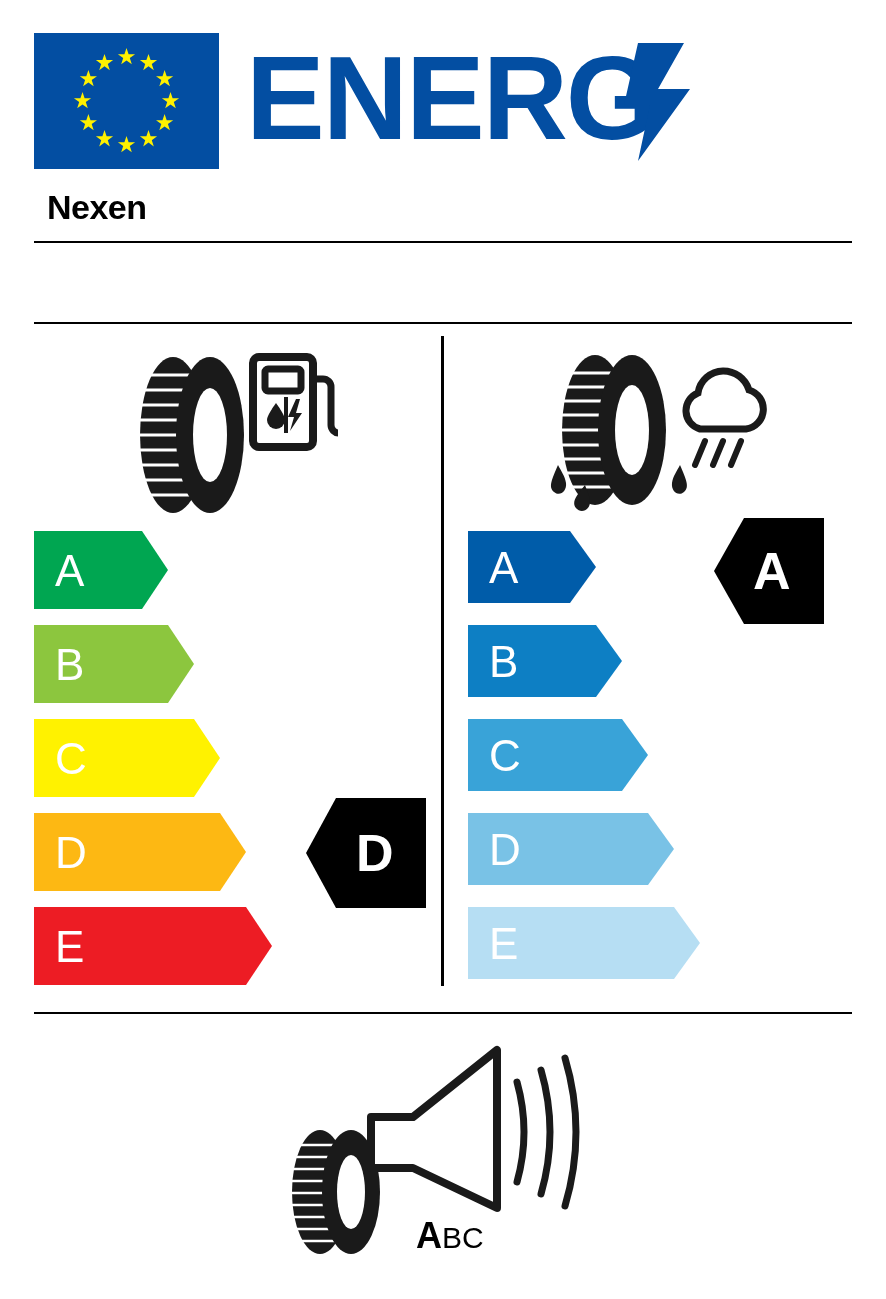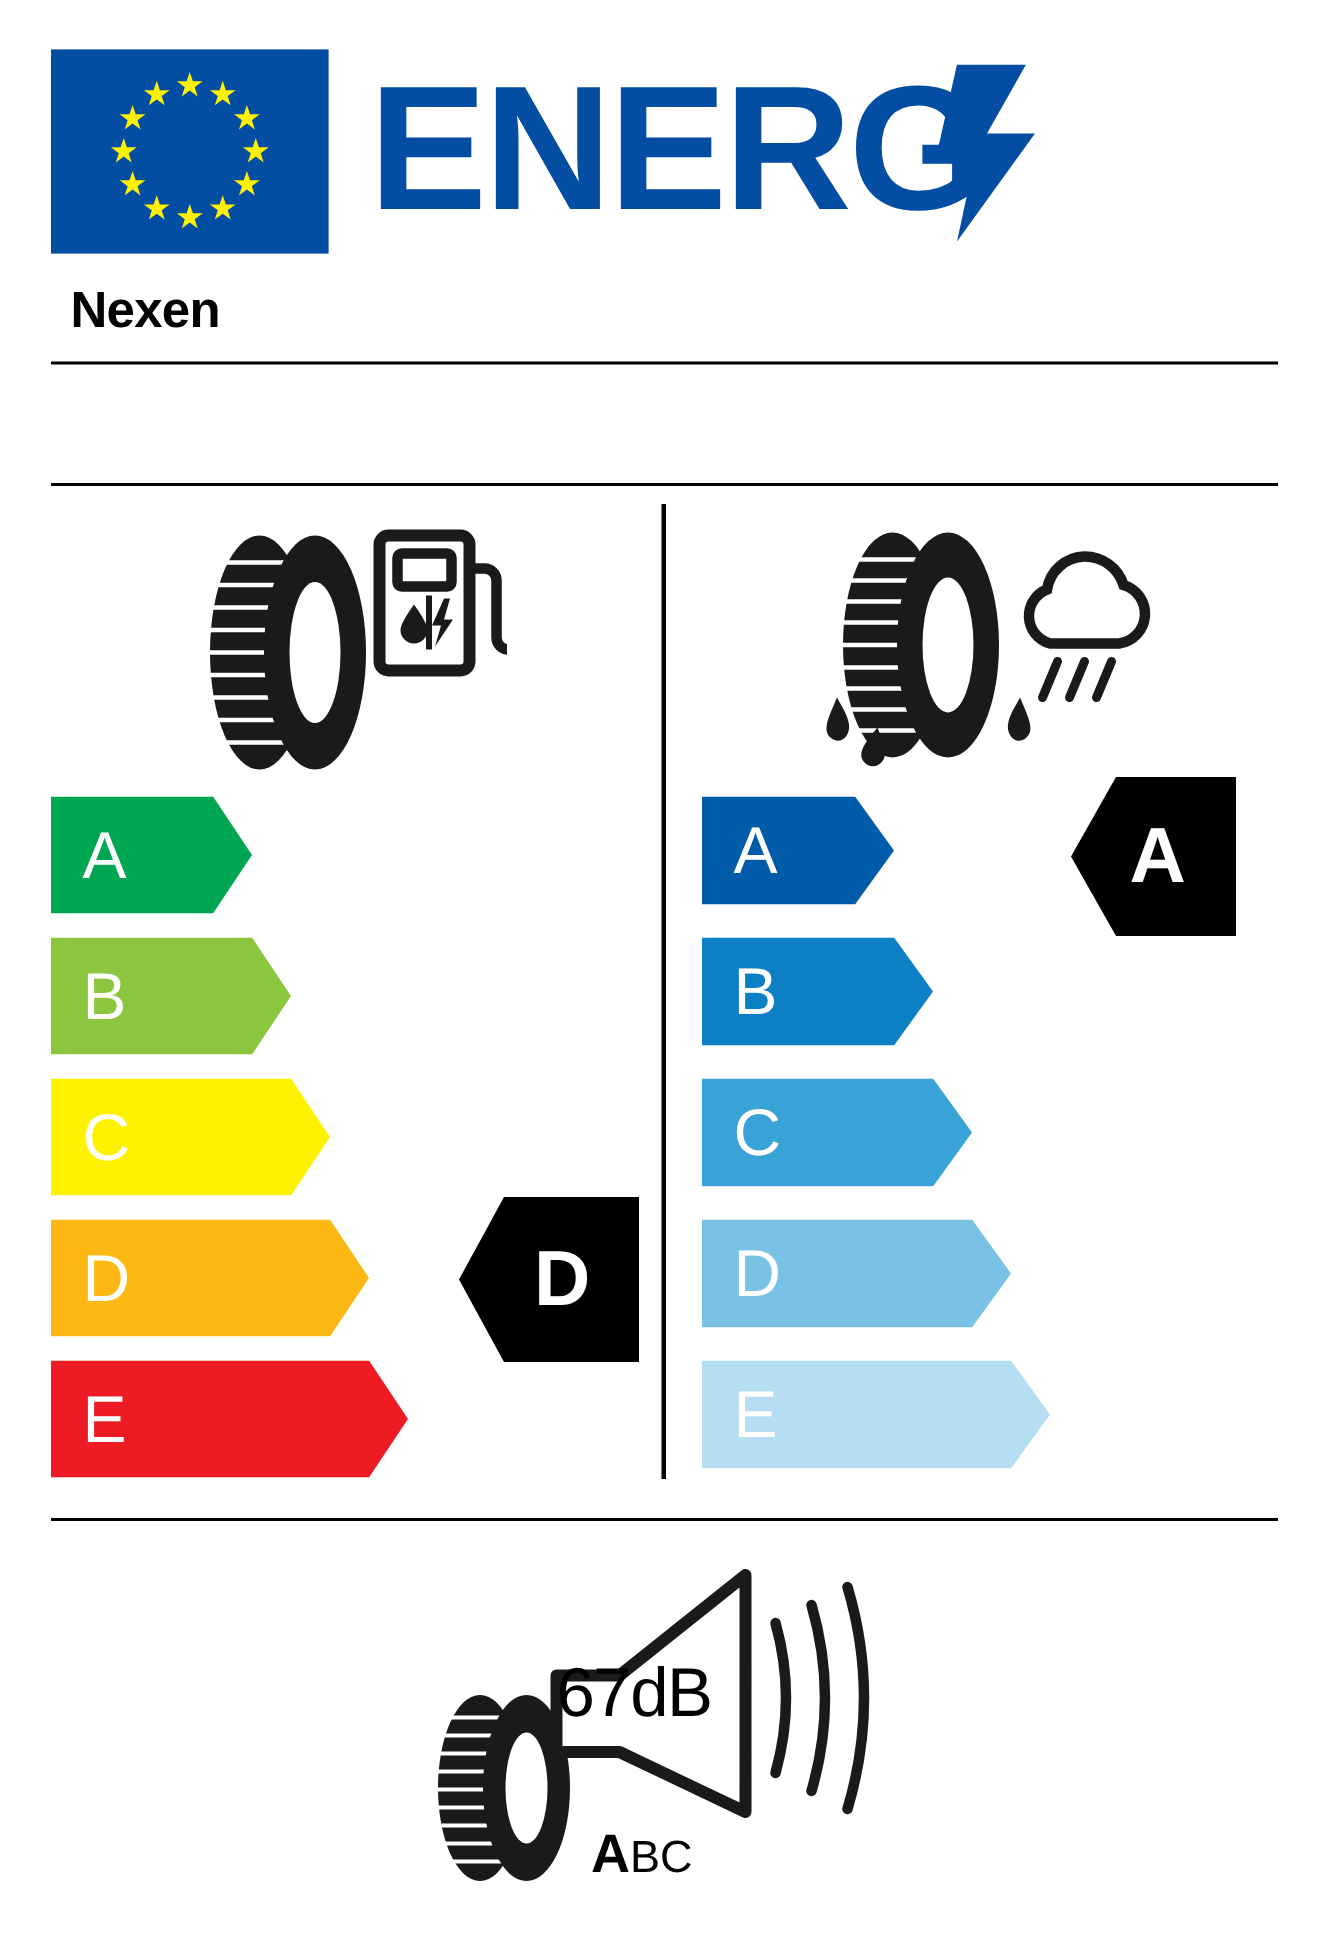"67dB" div.noise-db { html: <div>67dB</div> -> none }
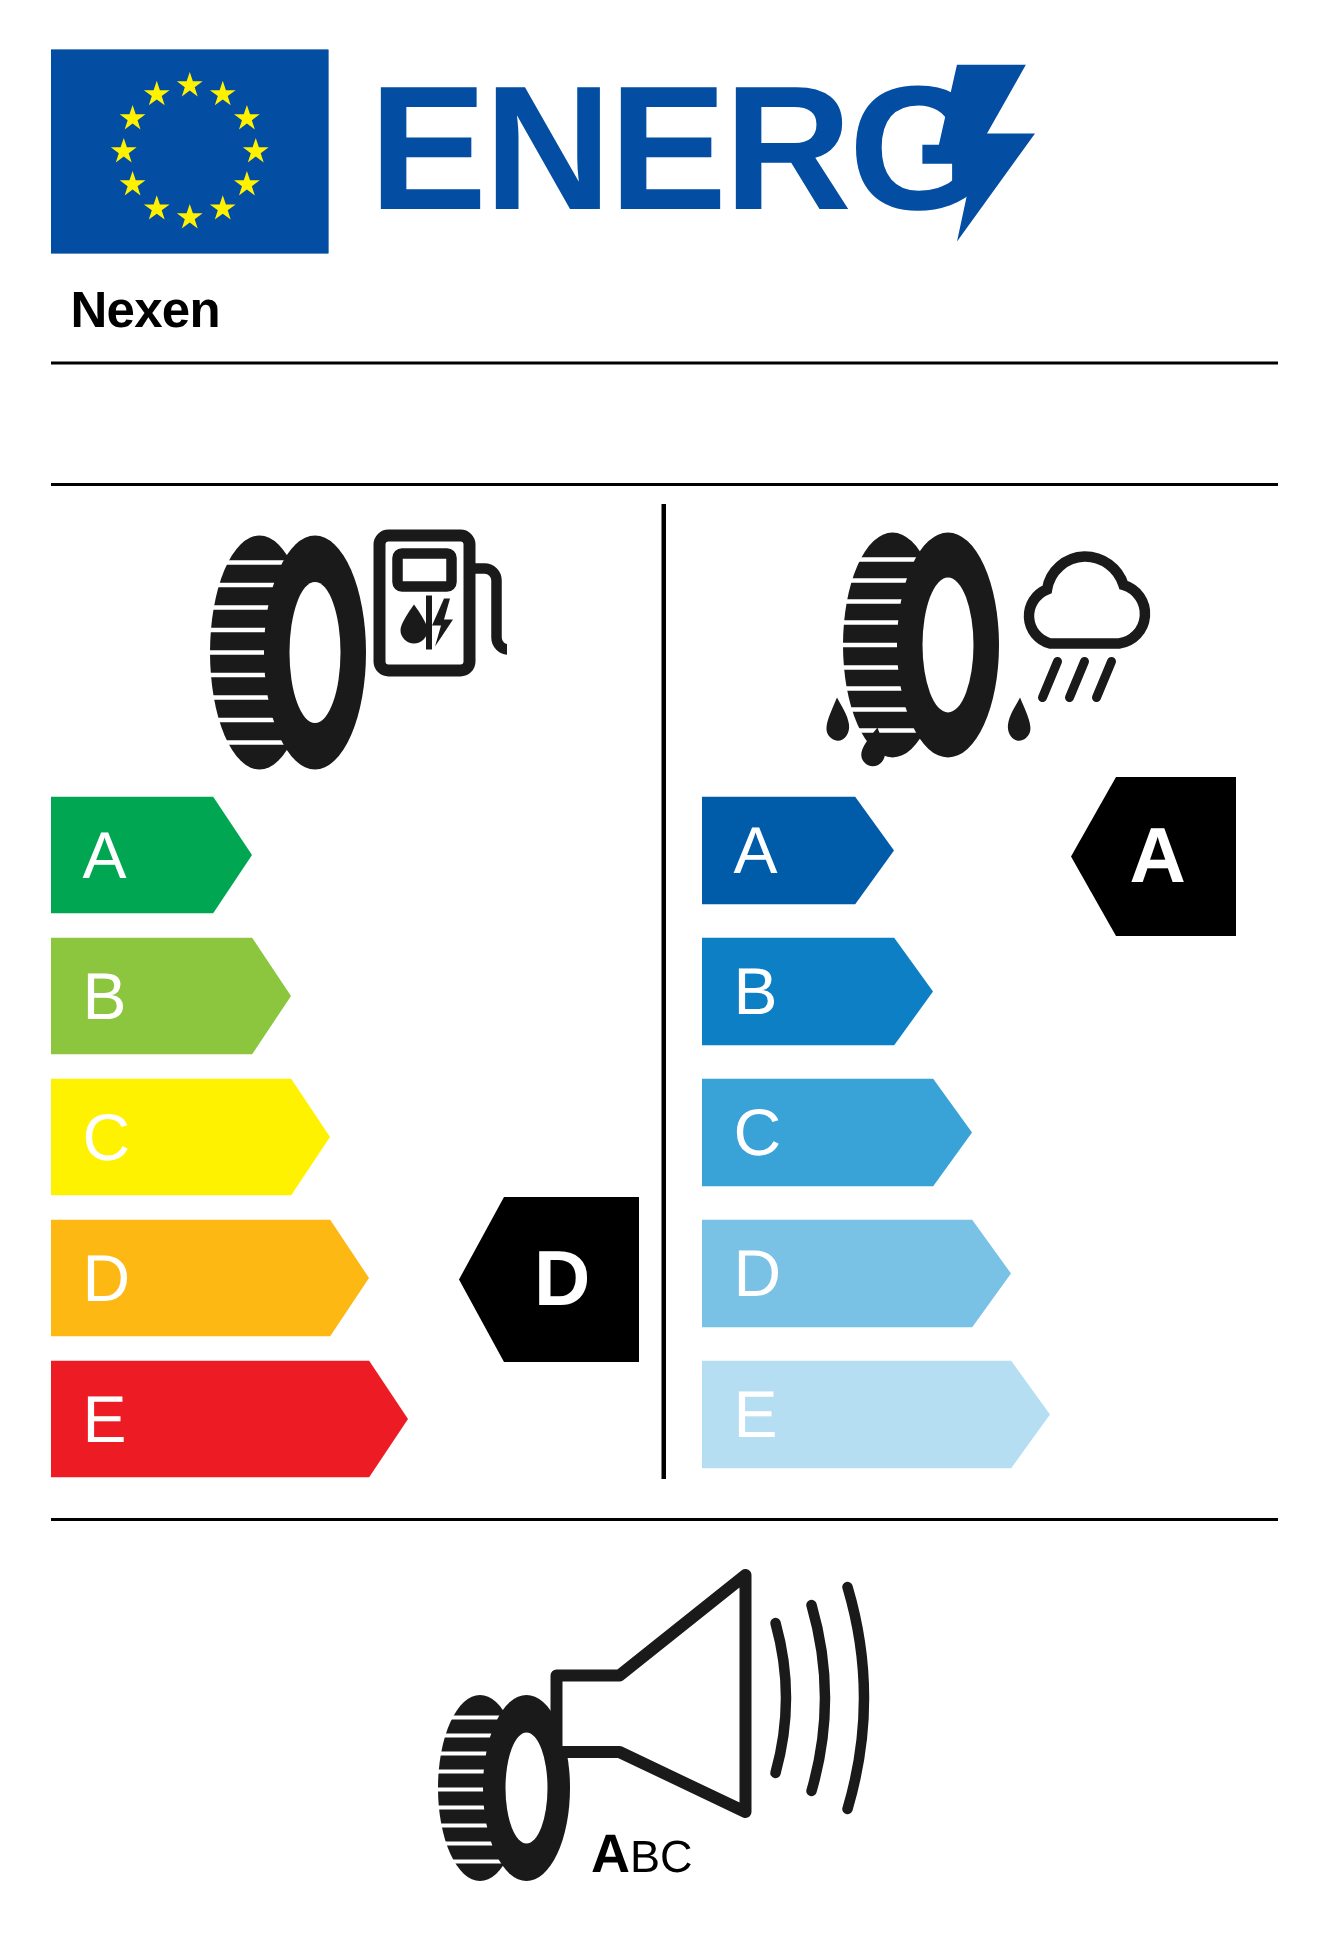"ABC" div.noise-class { left: 394px -> 416px }
